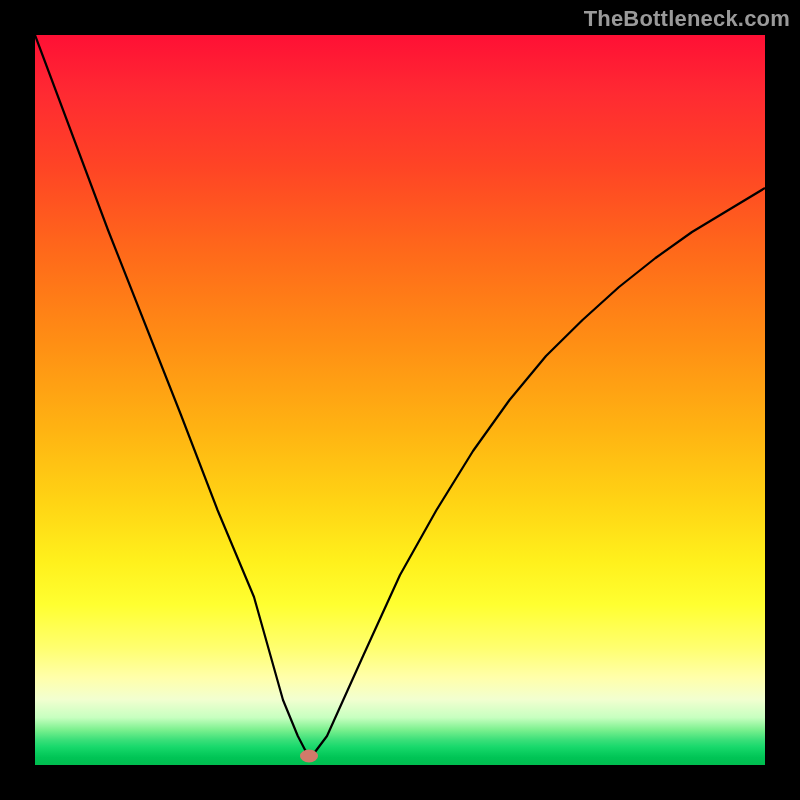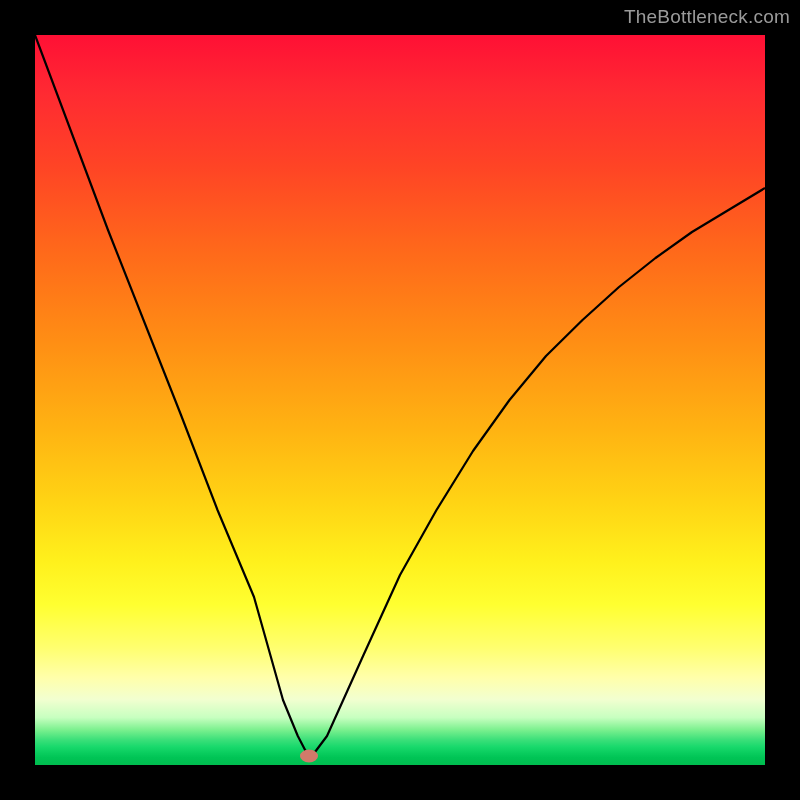"TheBottleneck.com" .watermark { font-size: 19px -> 22px; font-weight: 400 -> 700 }
